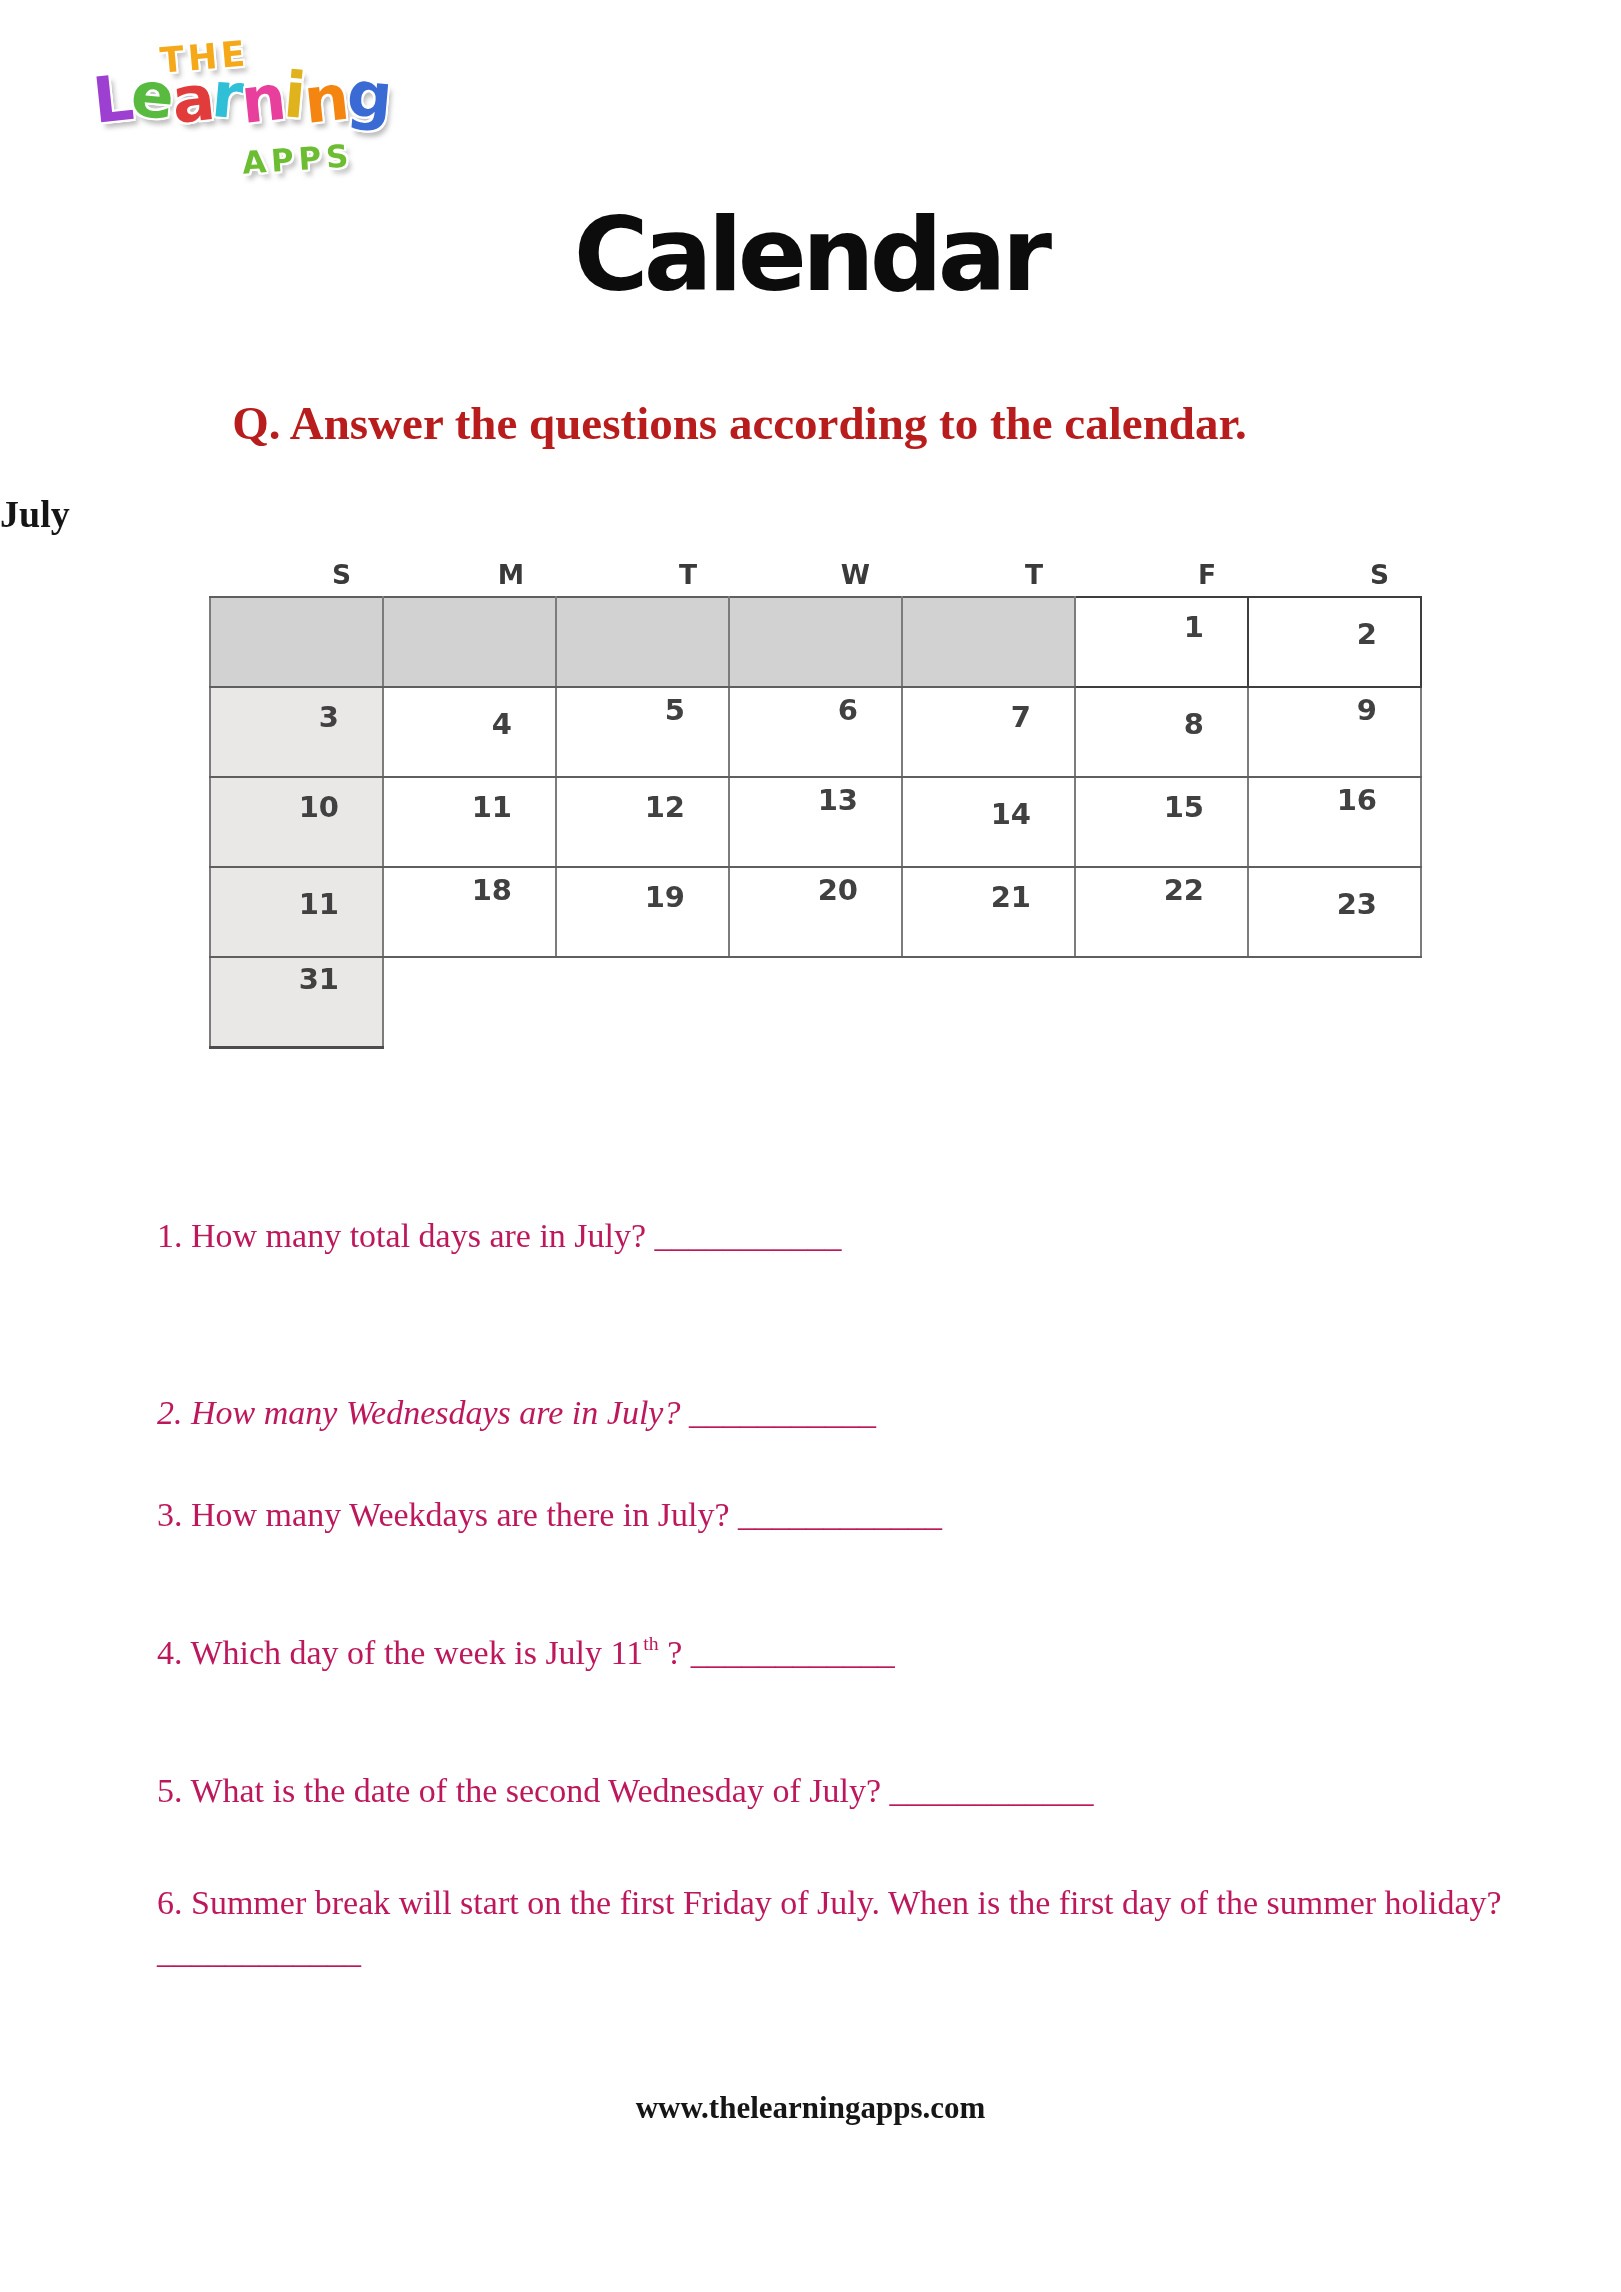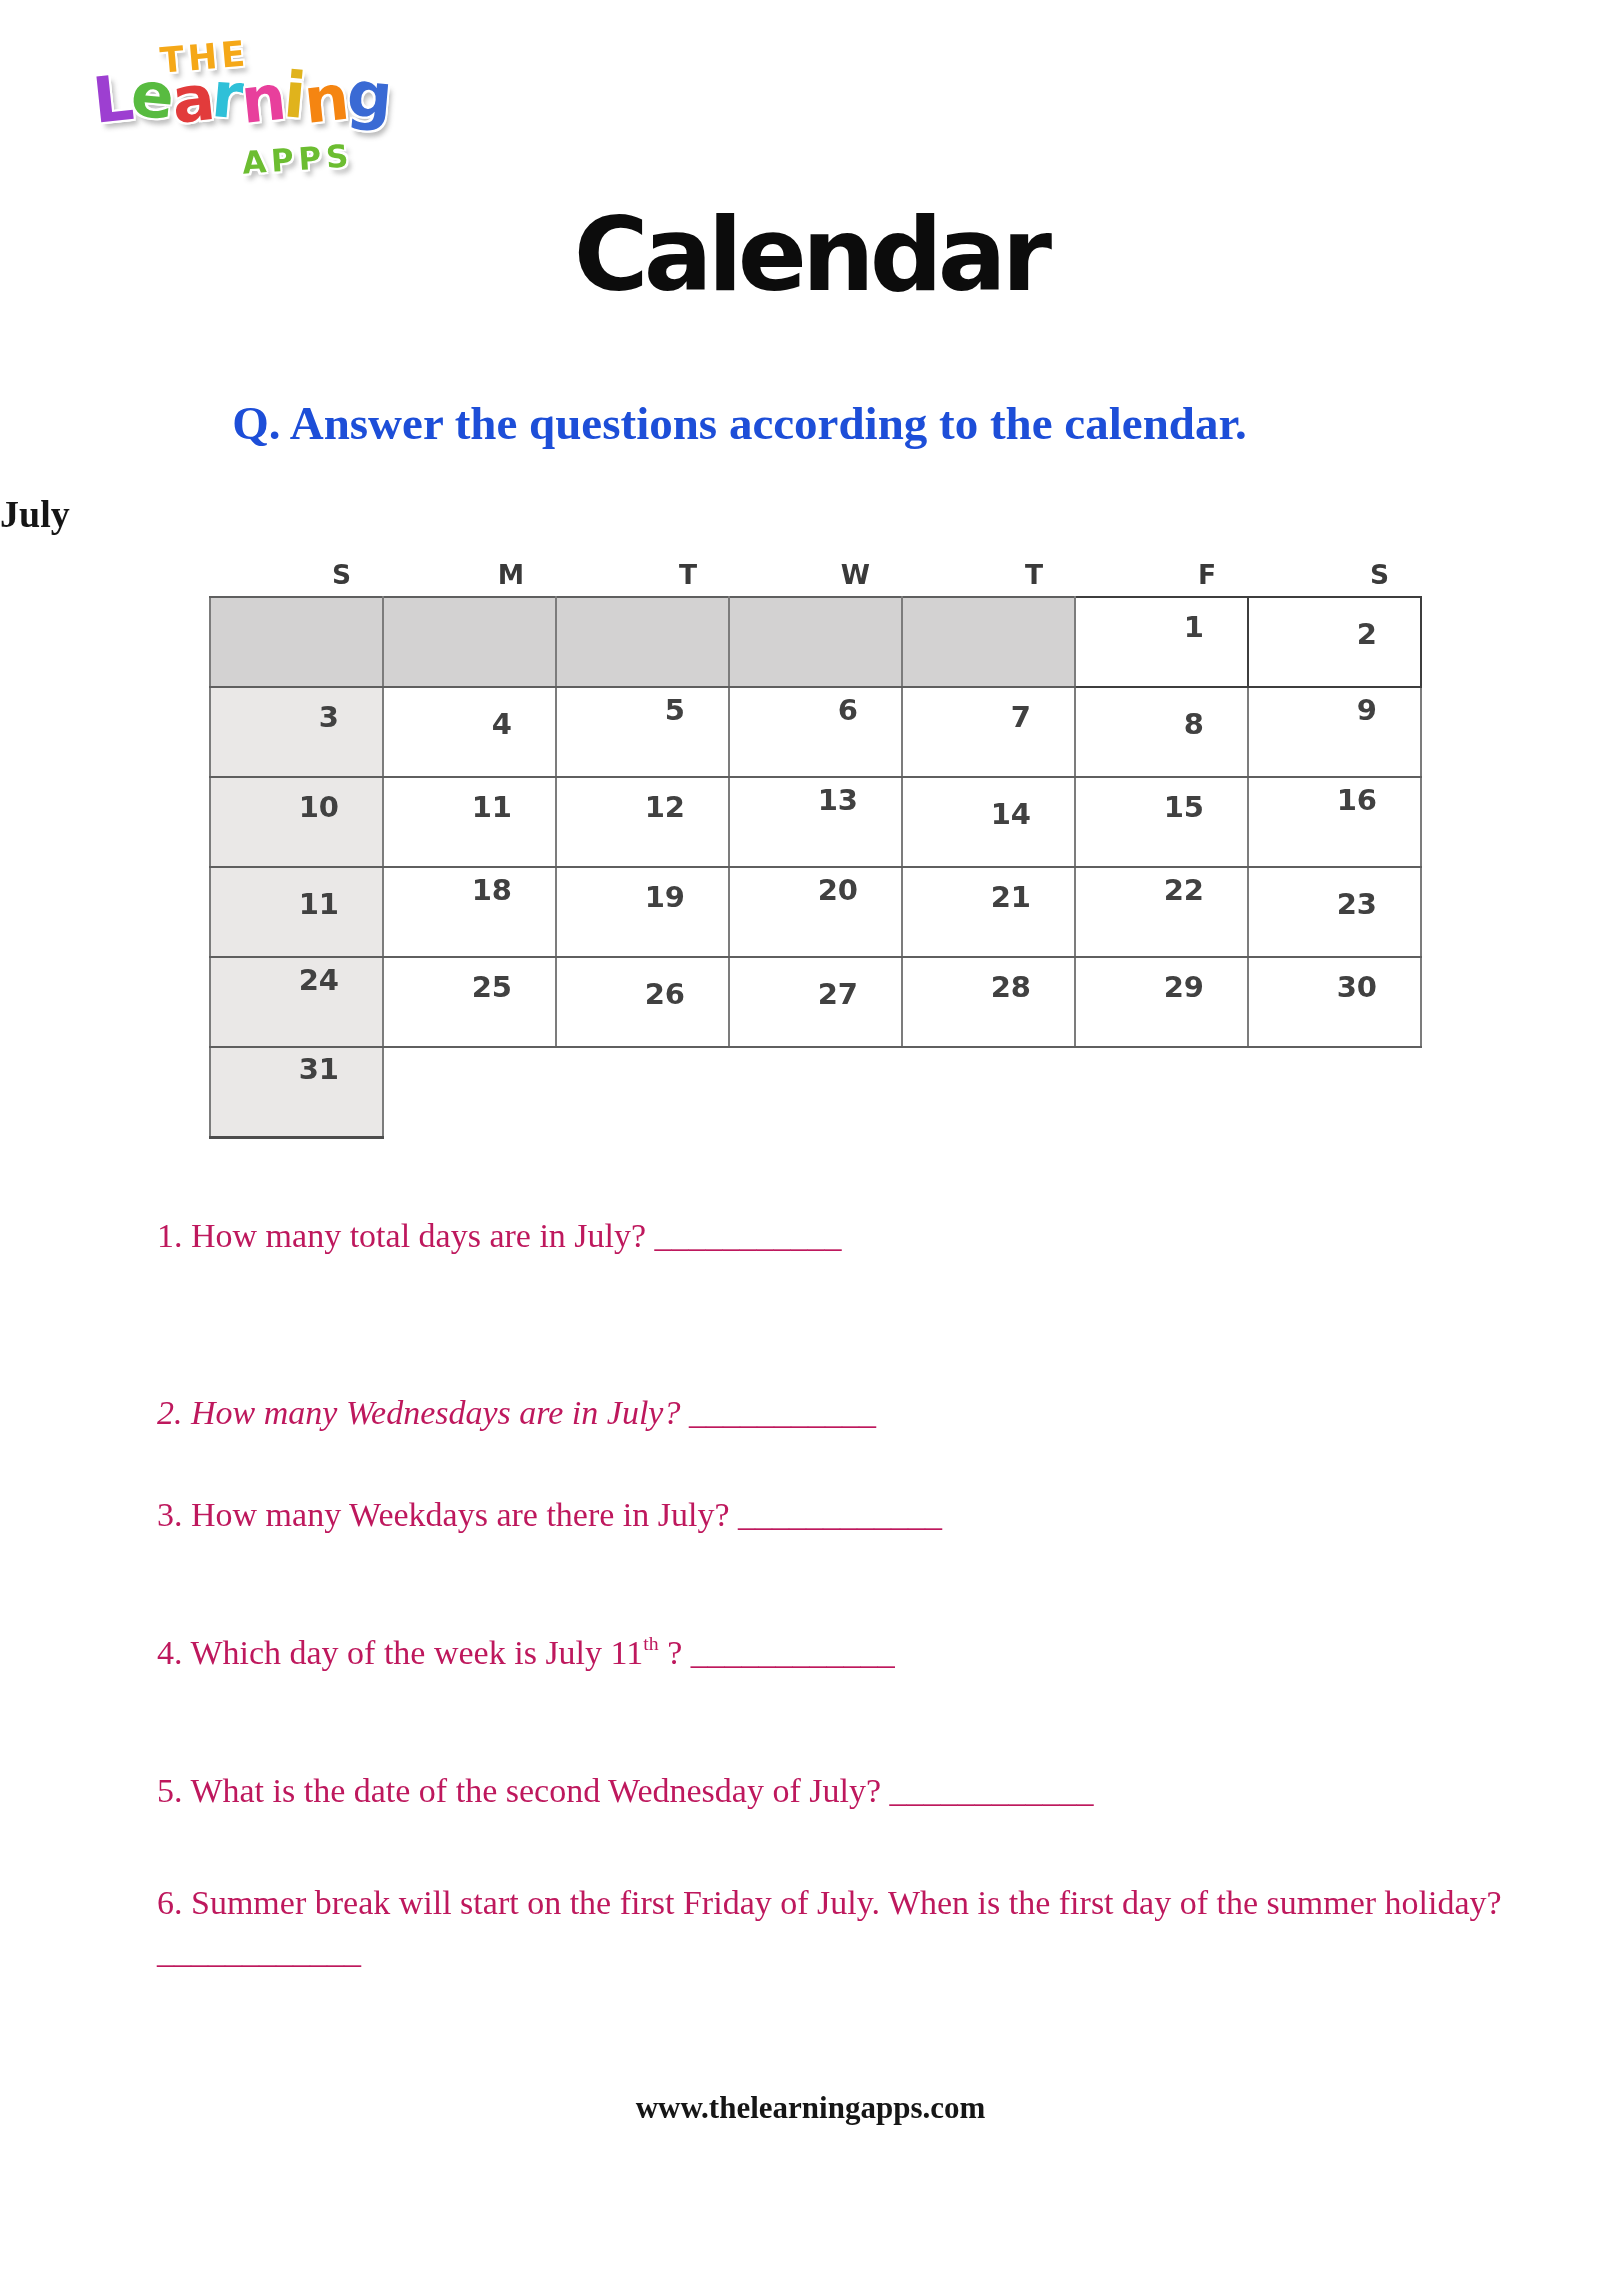"Q. Answer the questions according" .prompt { color: #1d4ed8 -> #b91c1c }
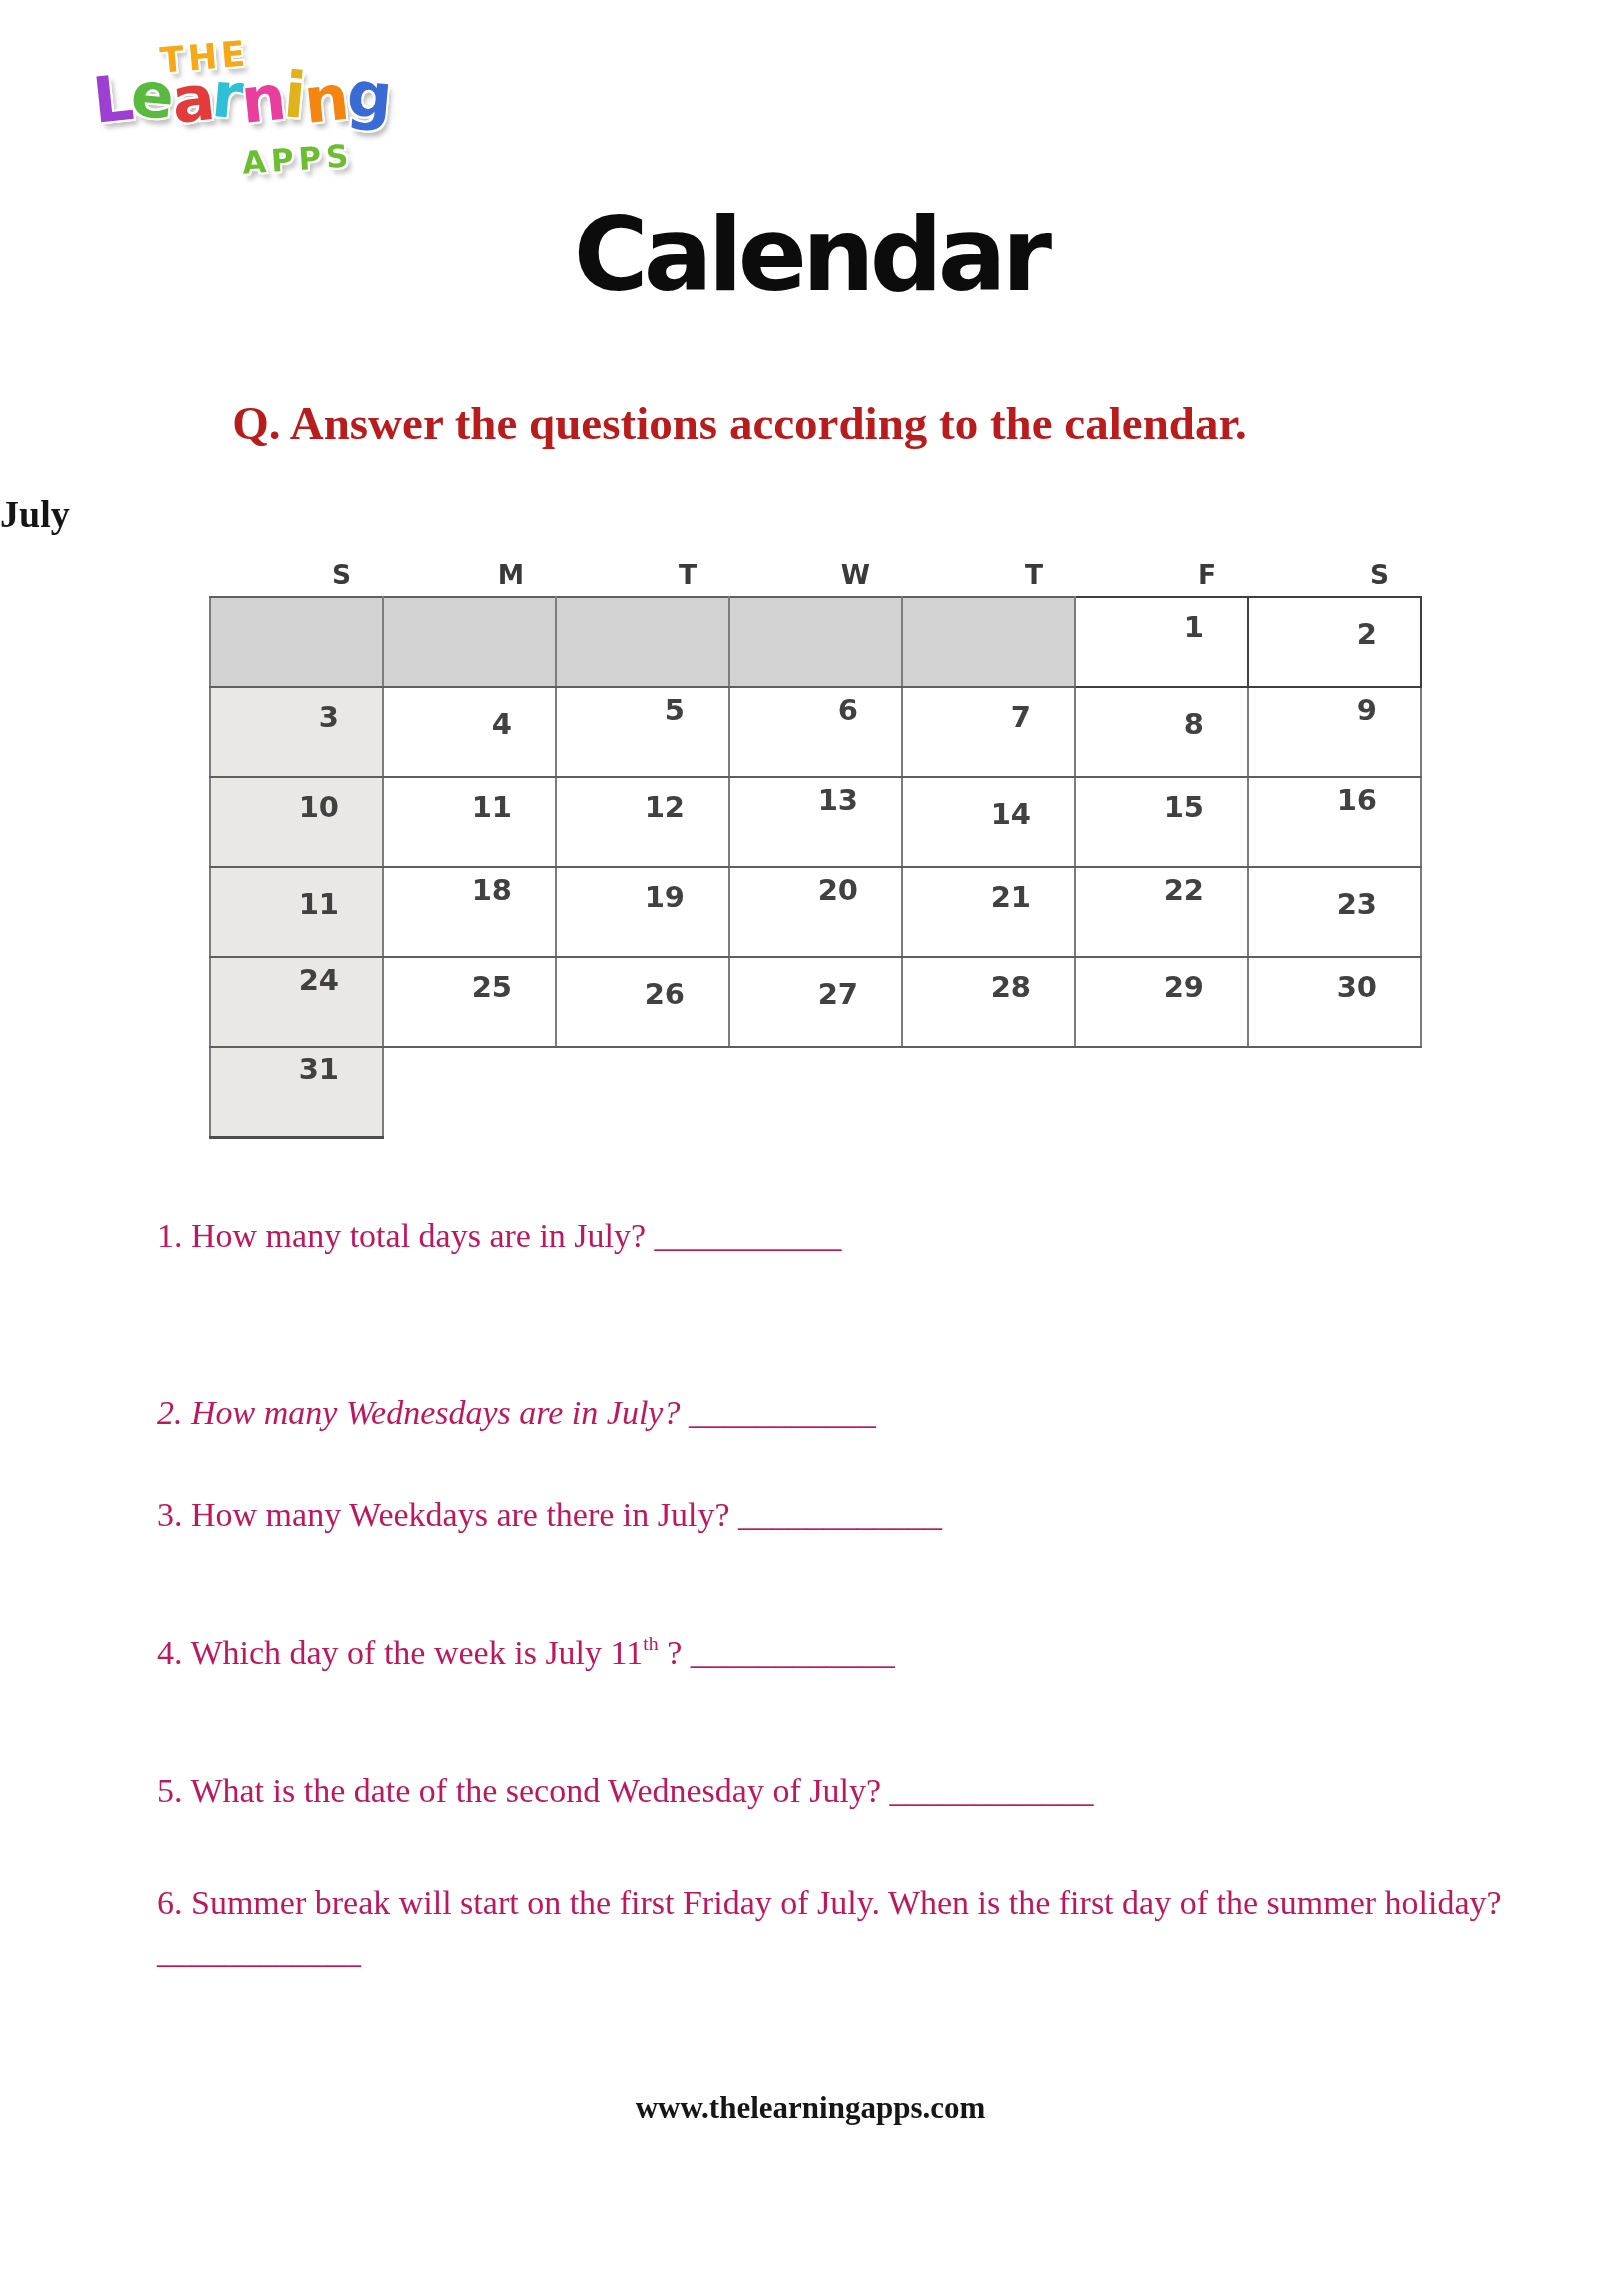"24" tr { html: <tr> <td><span>24</span></td> <td><span>25</span></td> <td><span>26</span></td> <td><span>27</span></td> <td><span>28</span></td> <td><span>29</span></td> <td><span>30</span></td> </tr> -> none }
